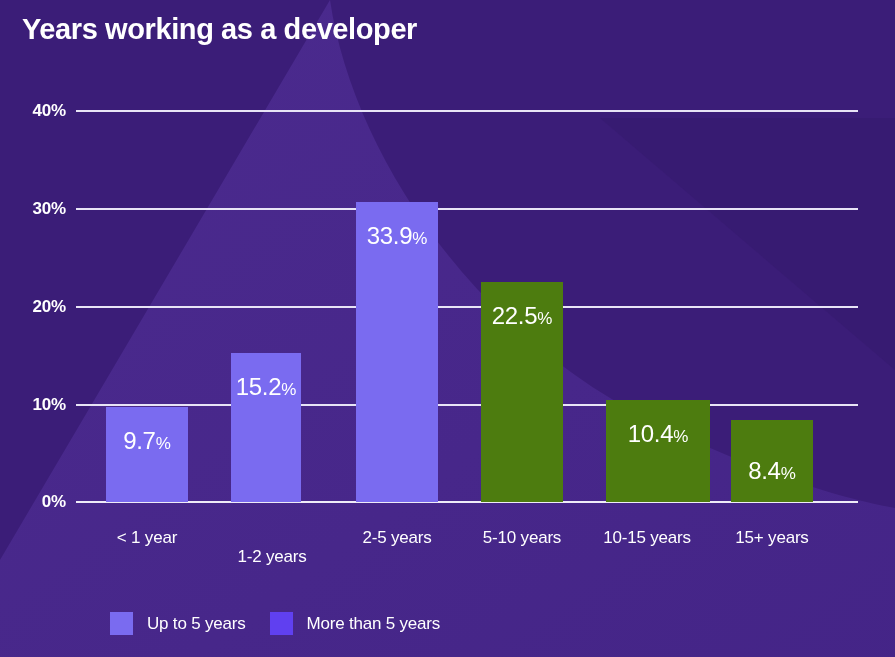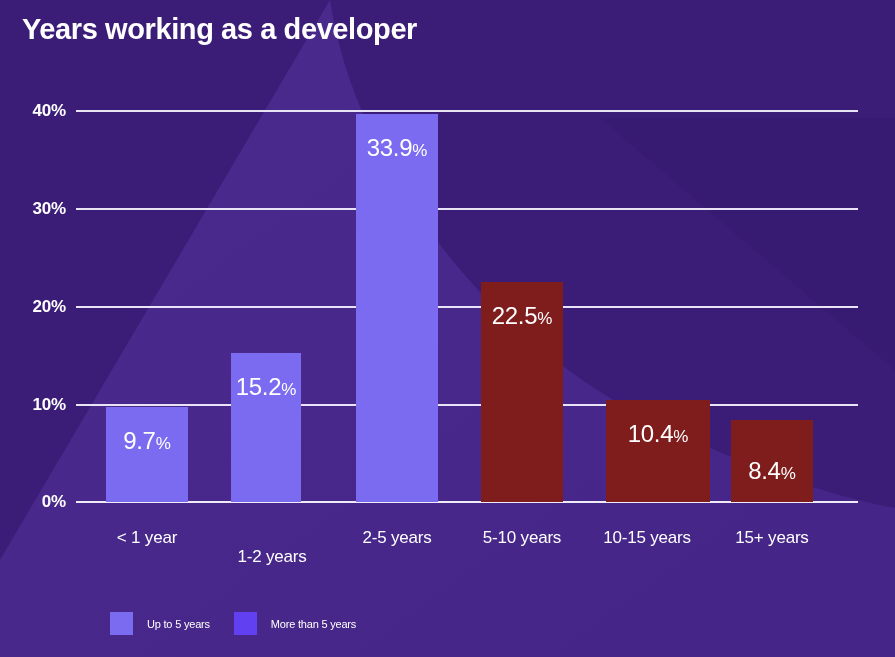"33.9%" div.bar { height: 388px -> 300px }
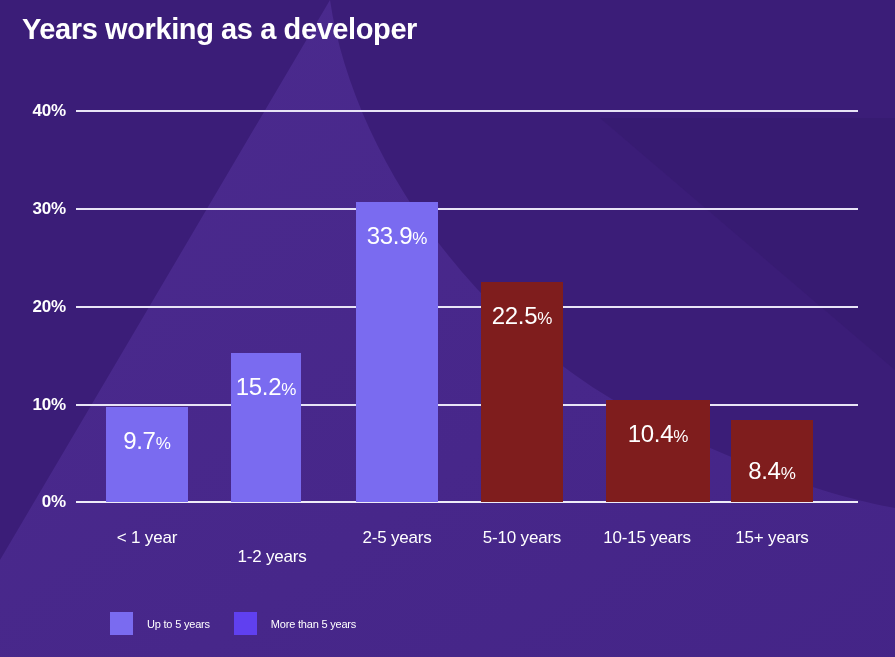"22.5%" .bar.series-b { background: #7f1d1d -> #4d7c0f }
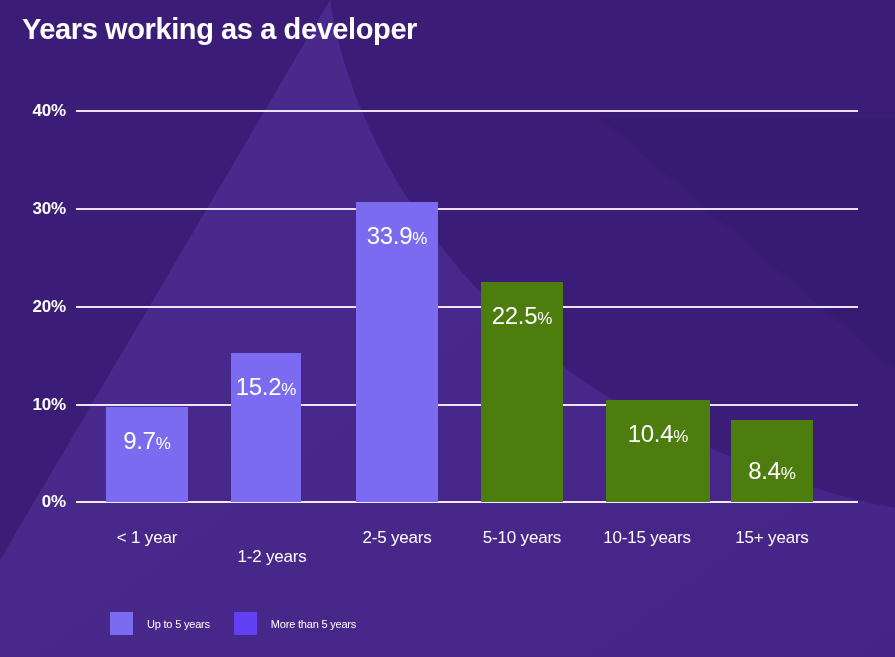"Up to 5 years" .legend-label { font-size: 11px -> 17px }
